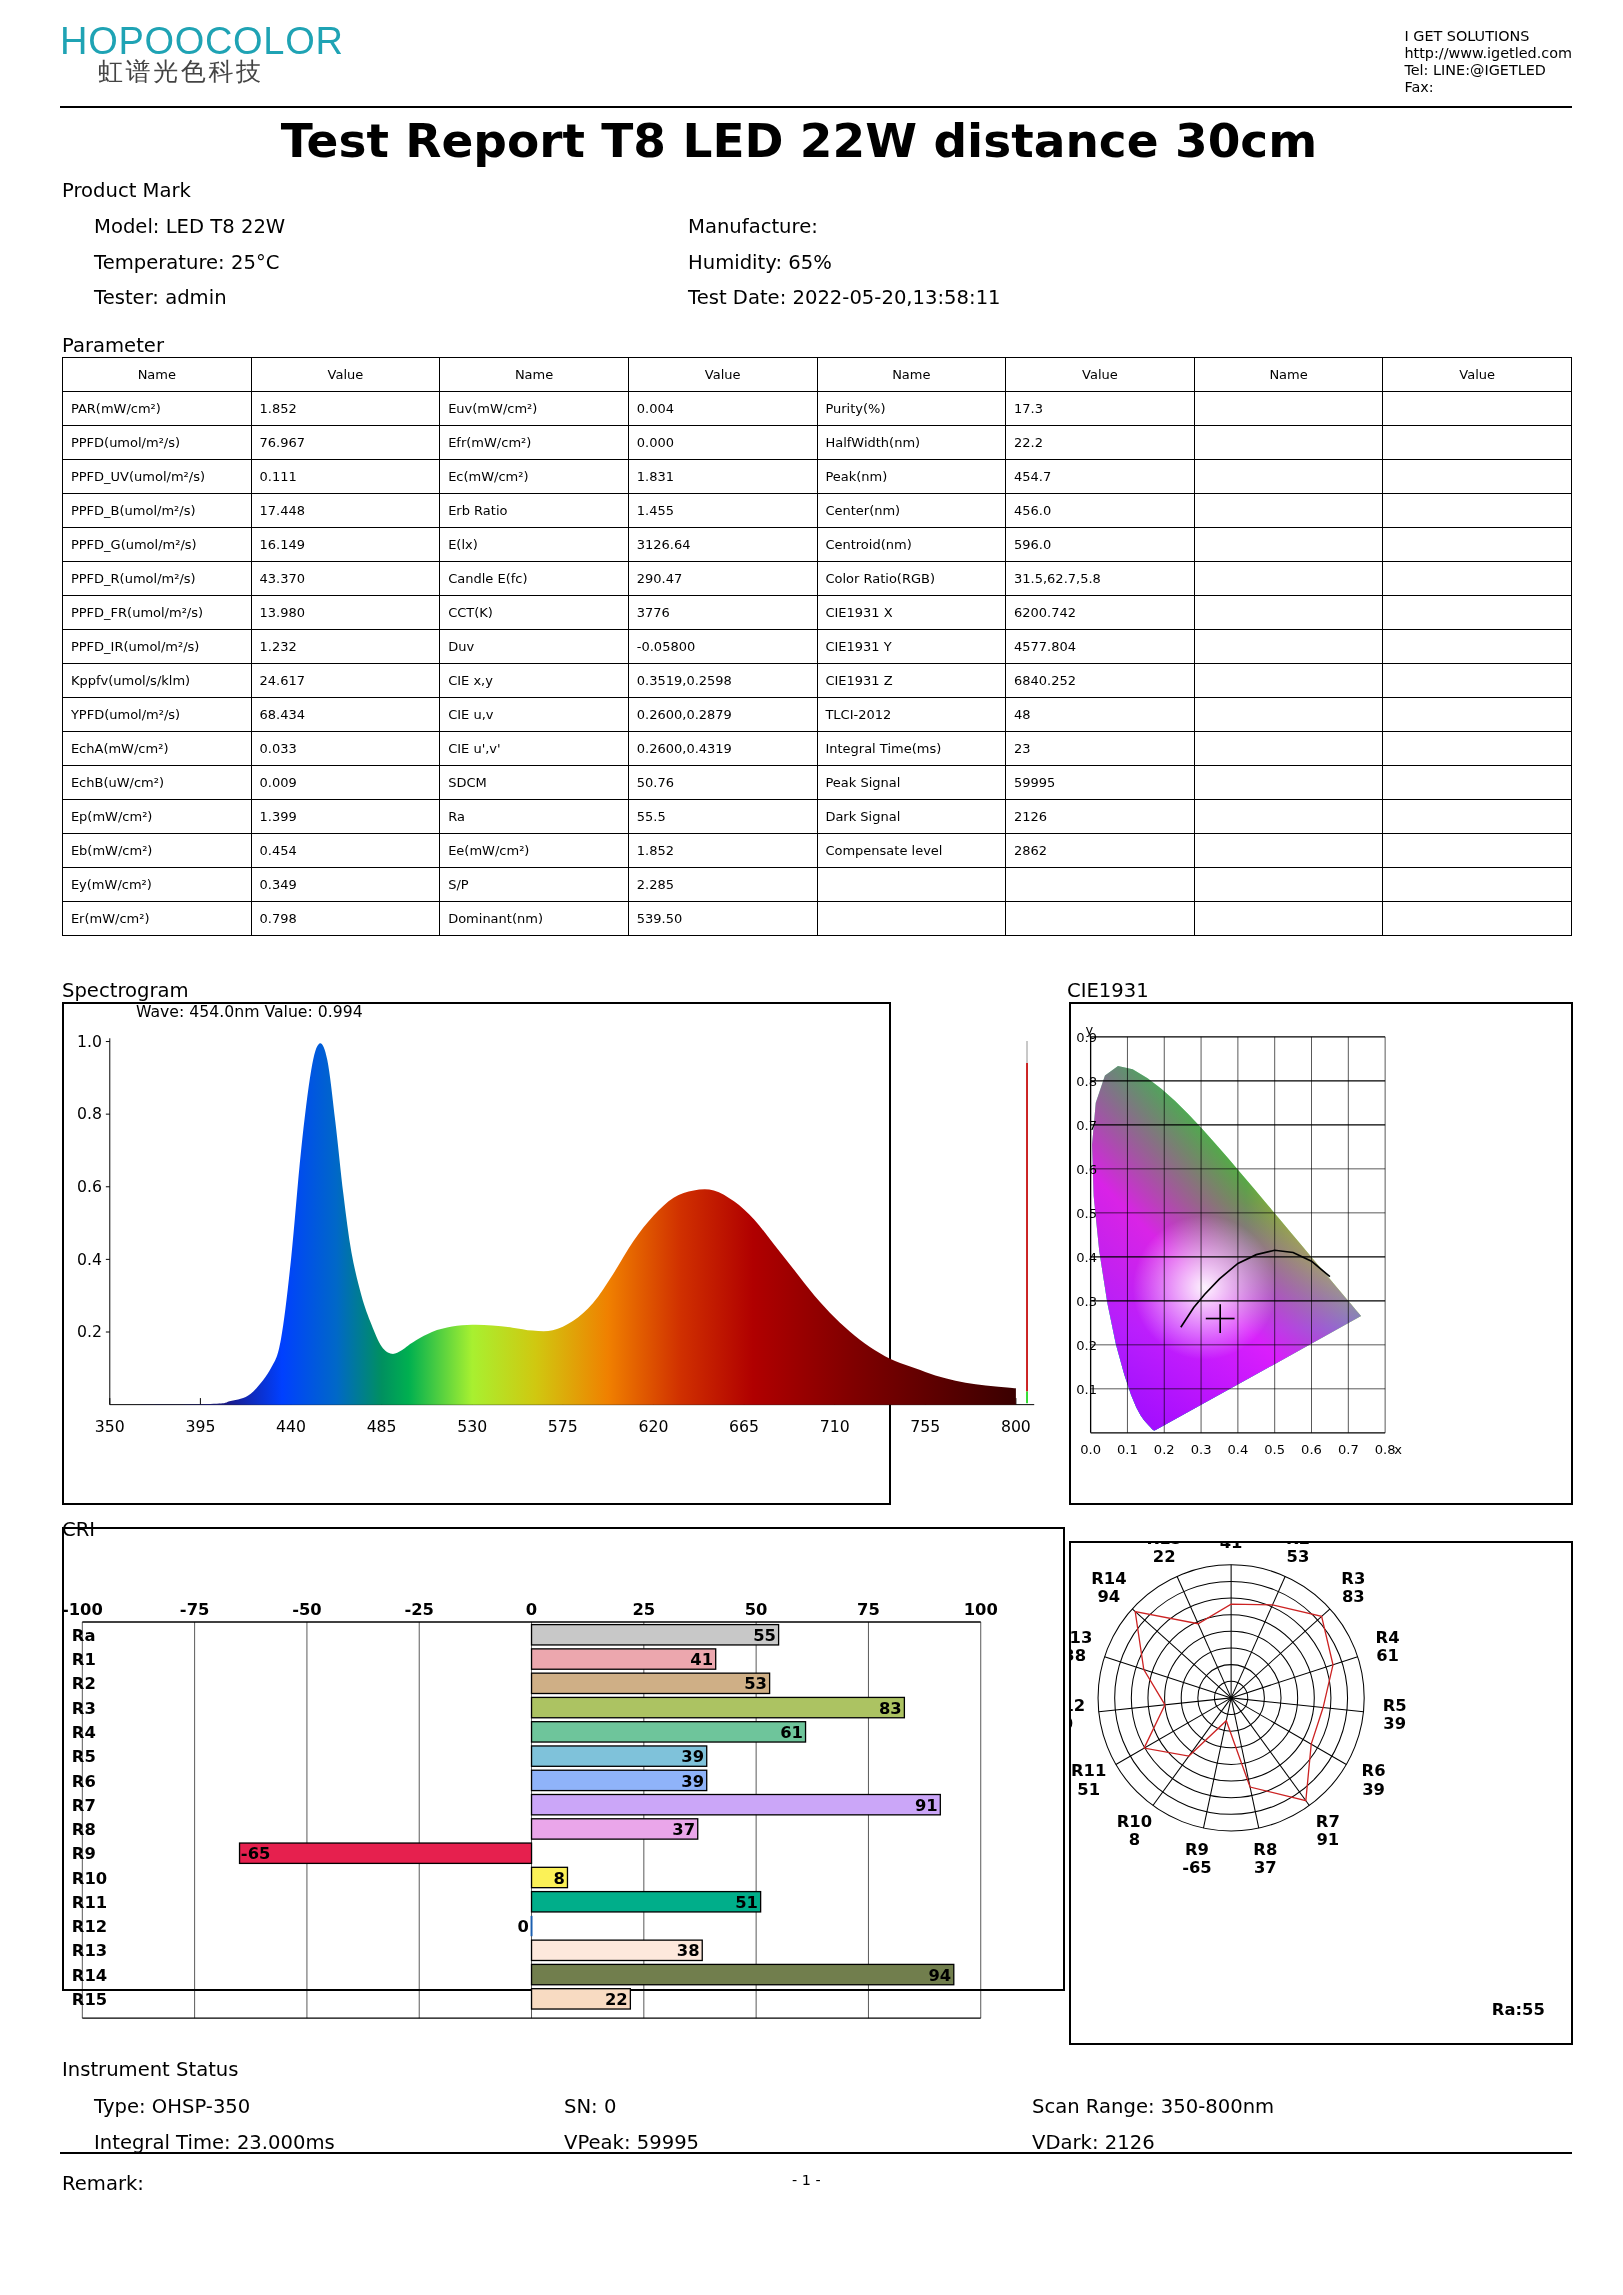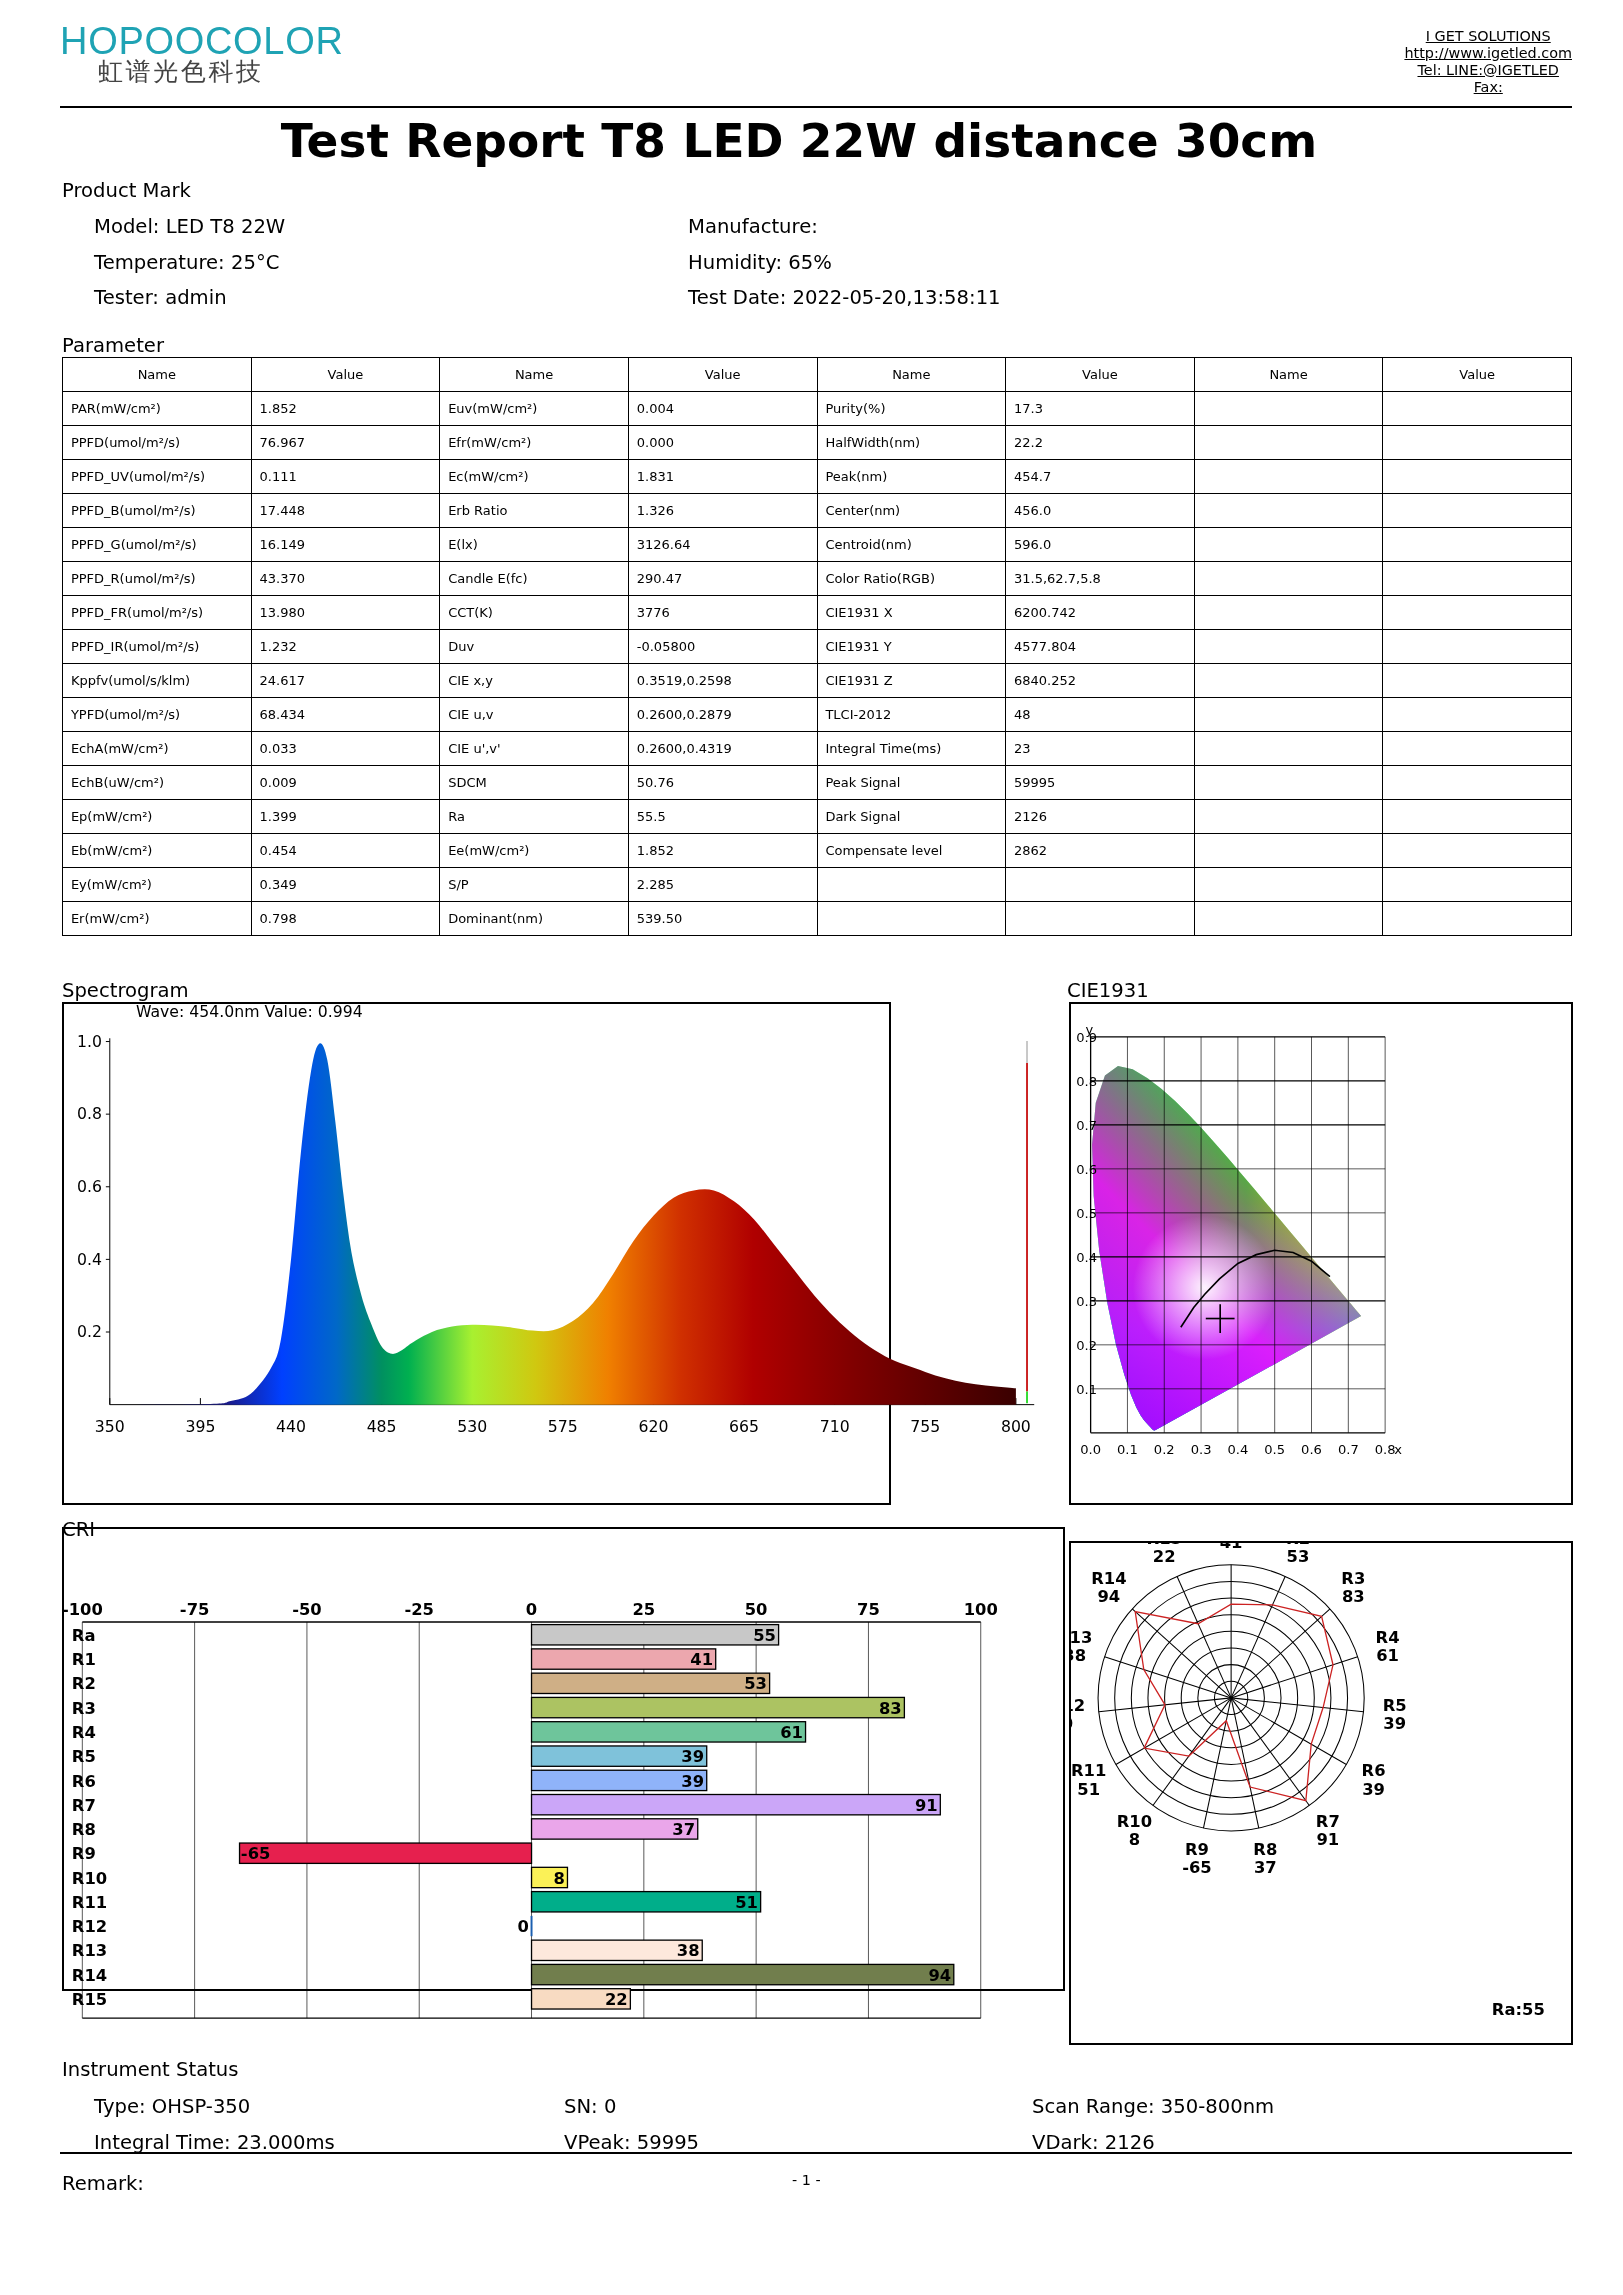"I GET SOLUTIONS" .hdr-right { text-align: center -> left; text-decoration: underline -> none }
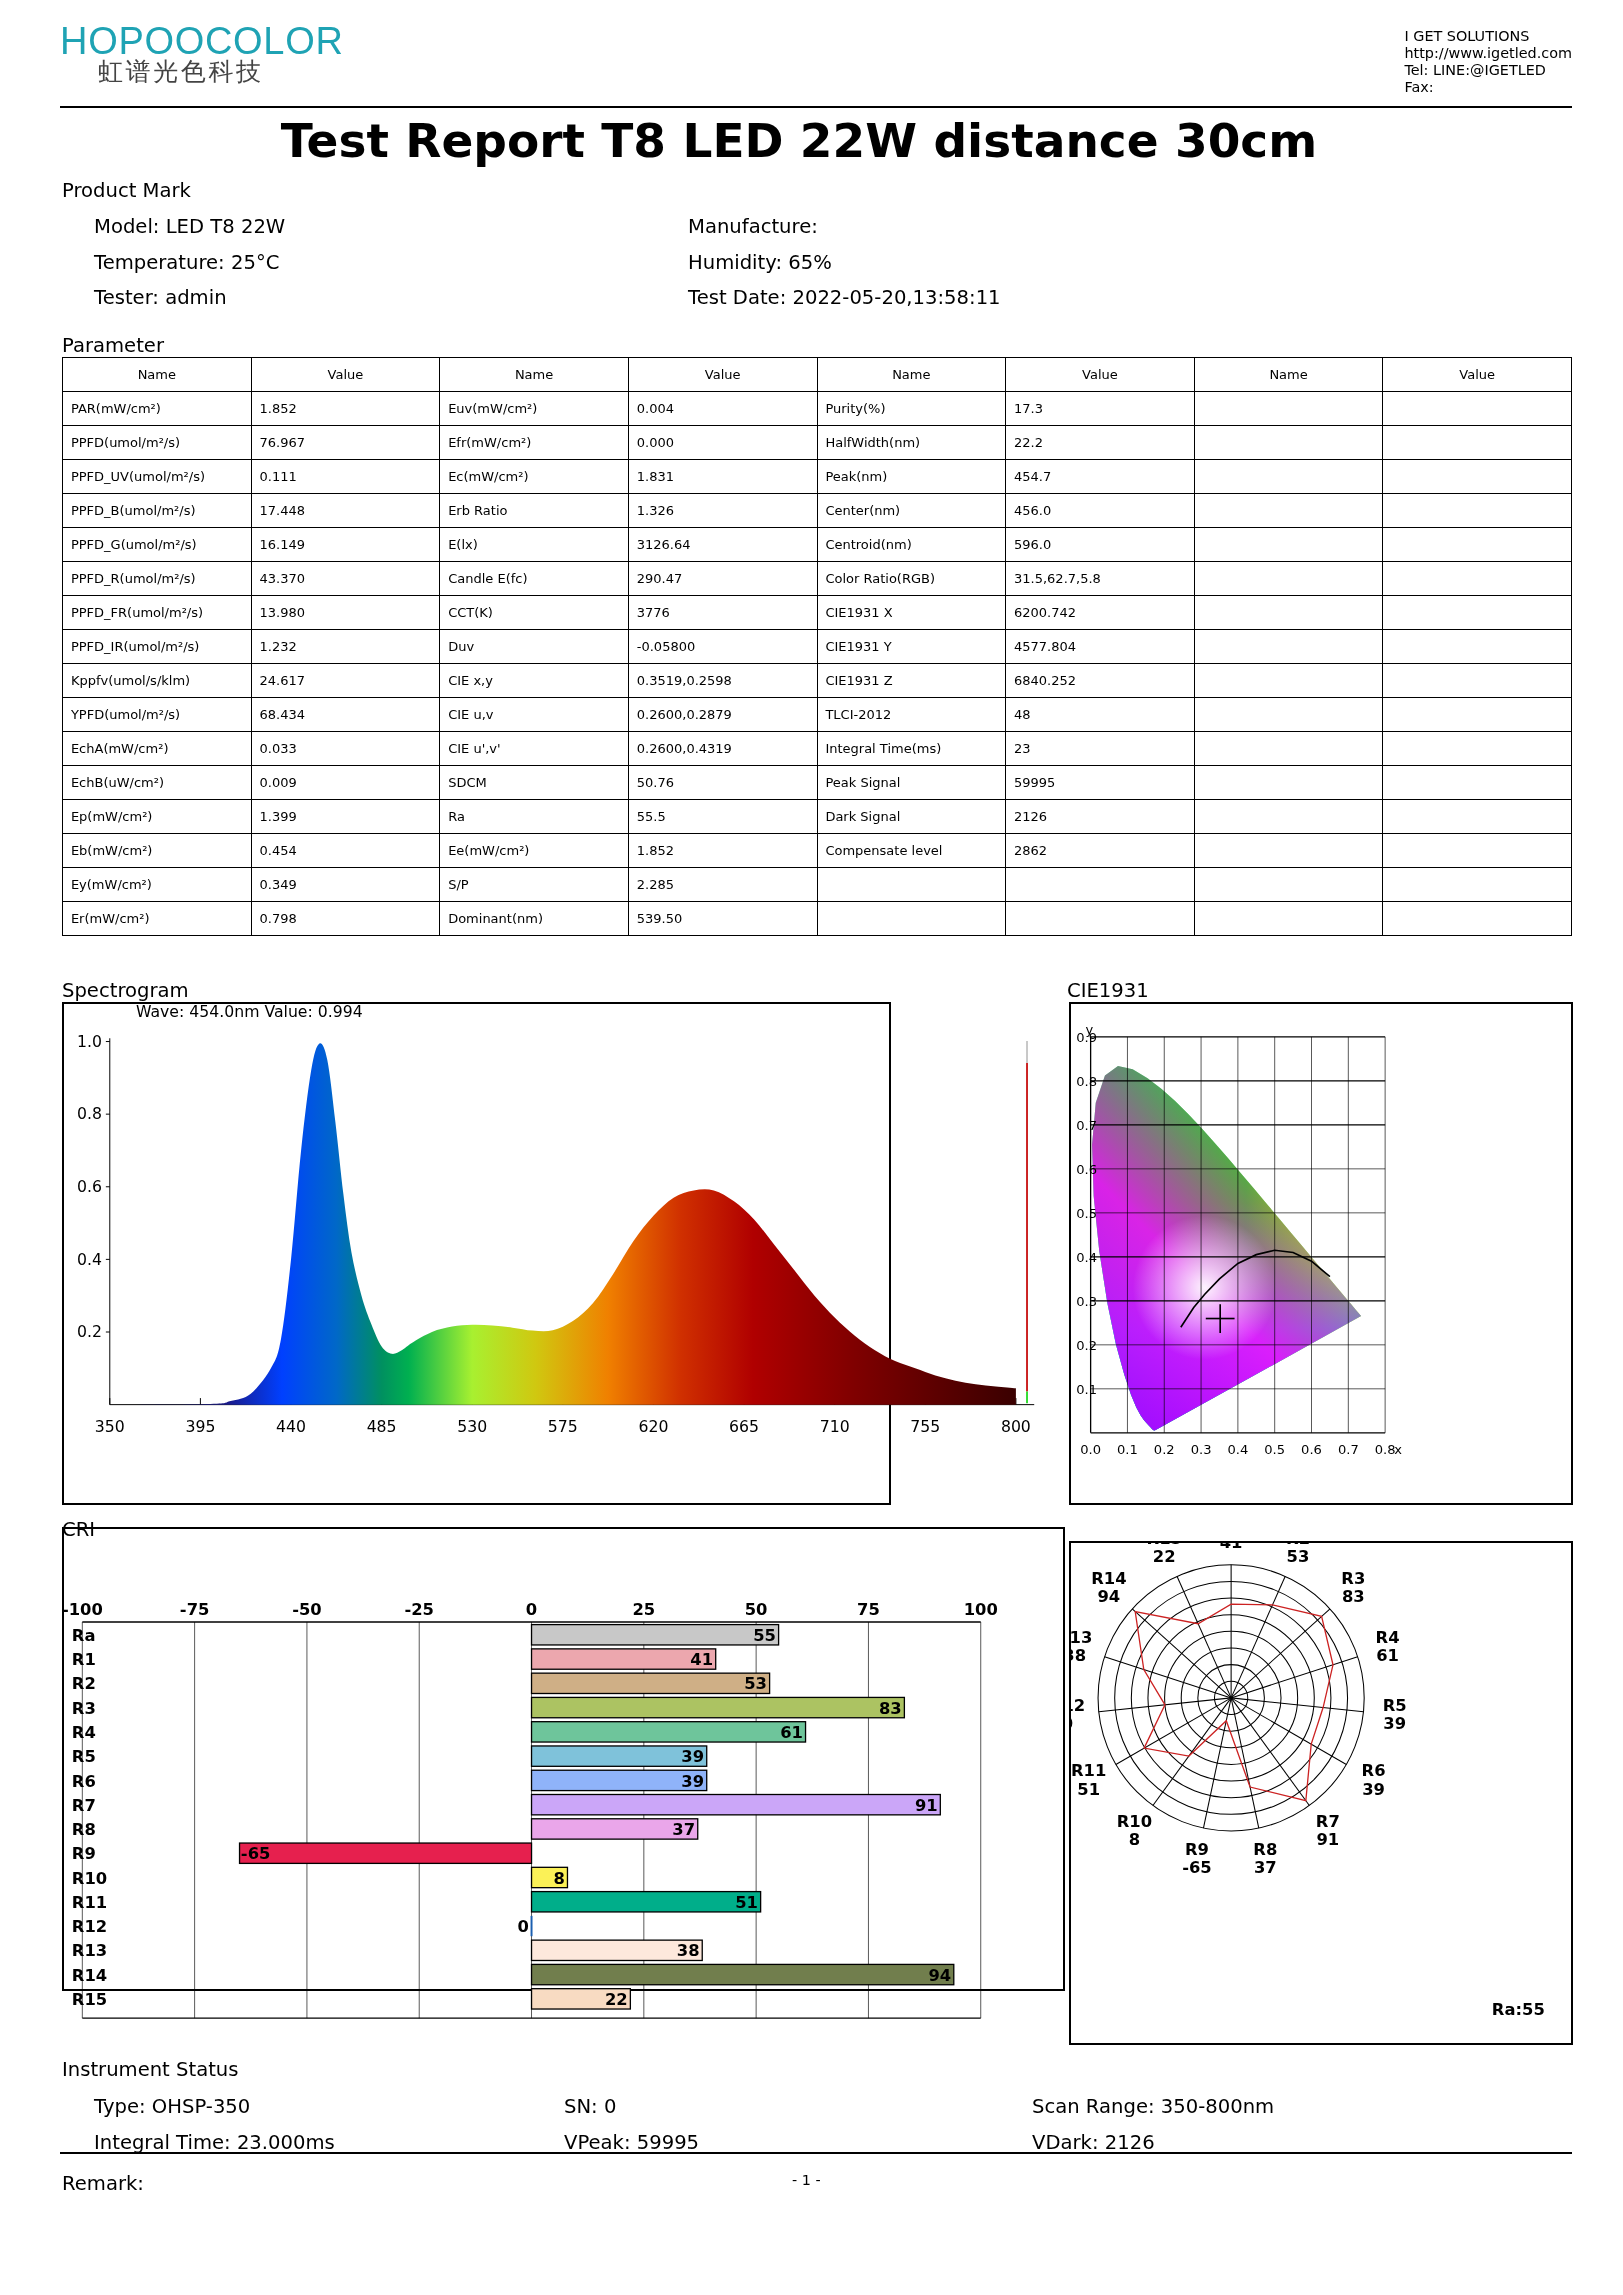"1.326" td { text: 1.326 -> 1.455 }
